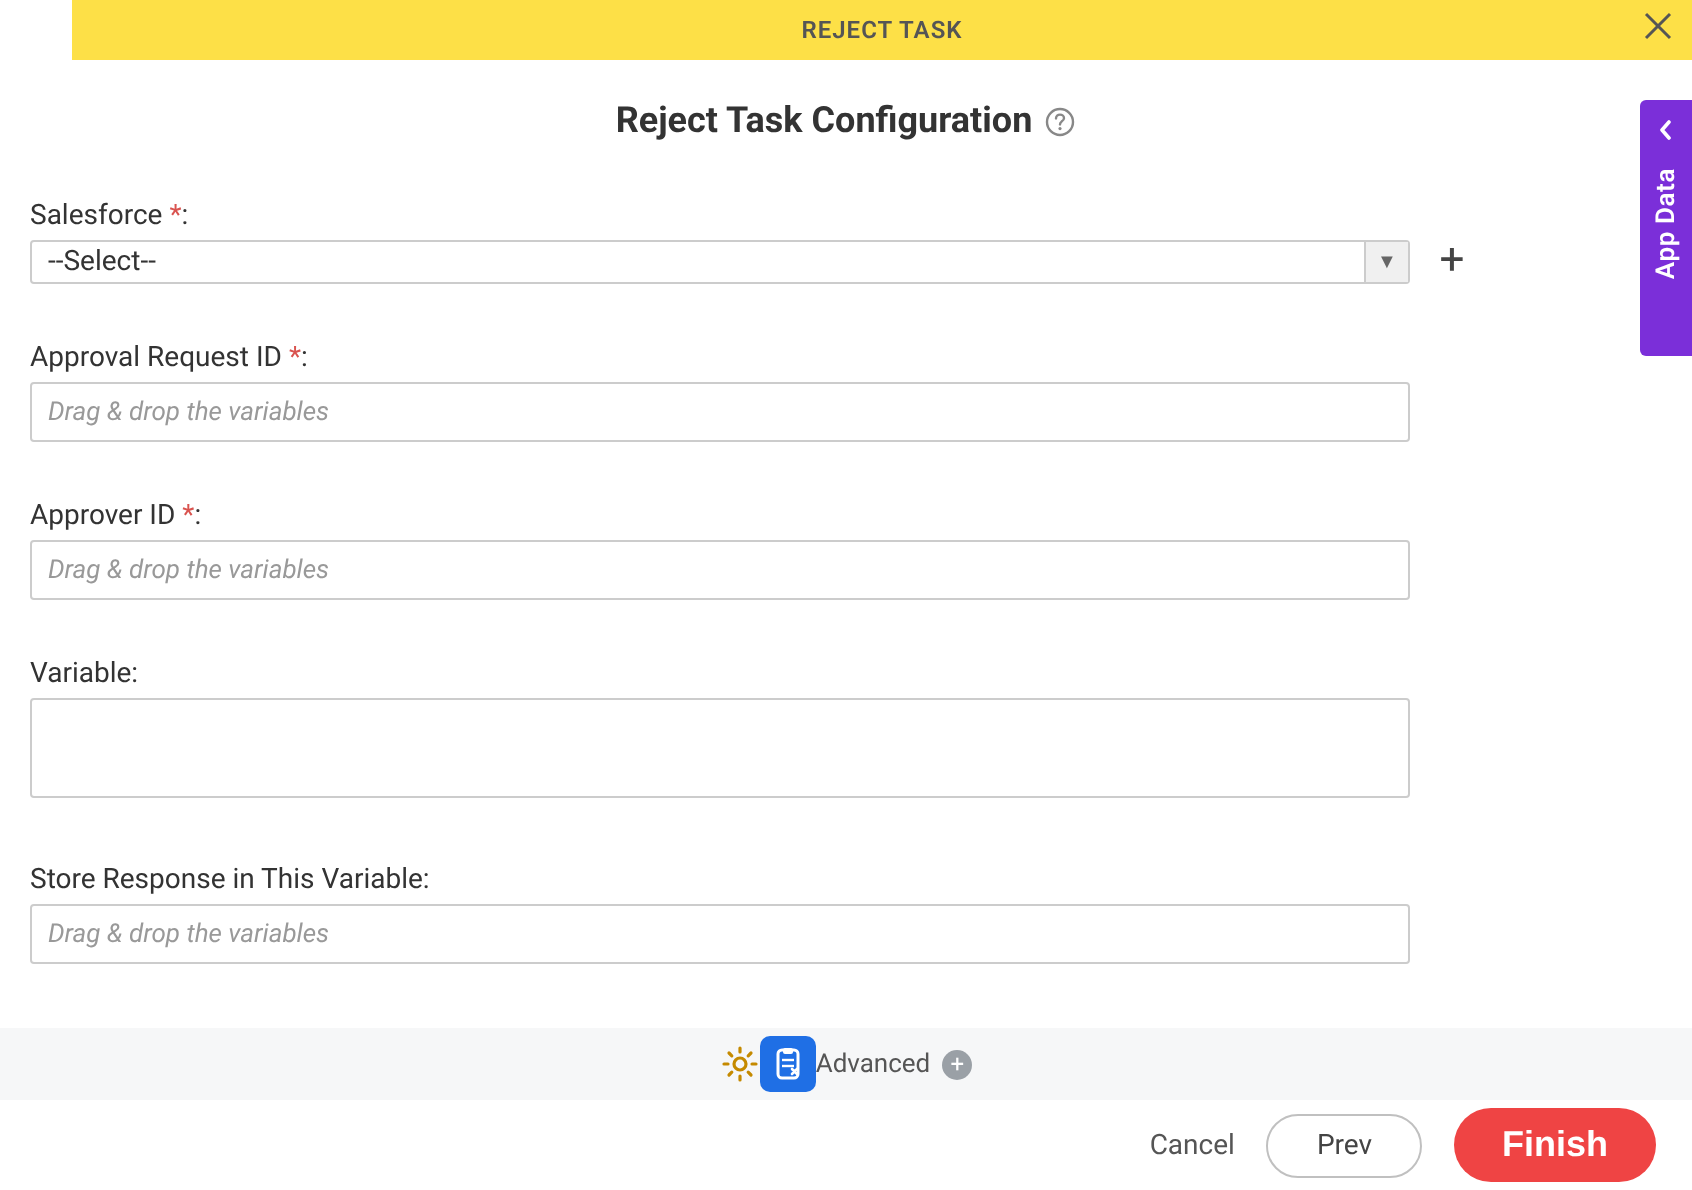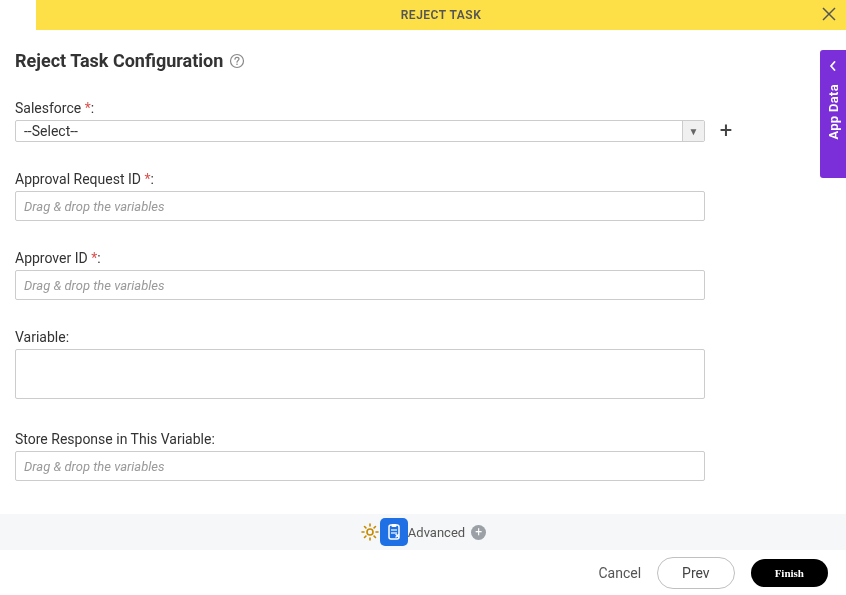"Reject Task Configuration" .page-title-row { justify-content: none -> center }
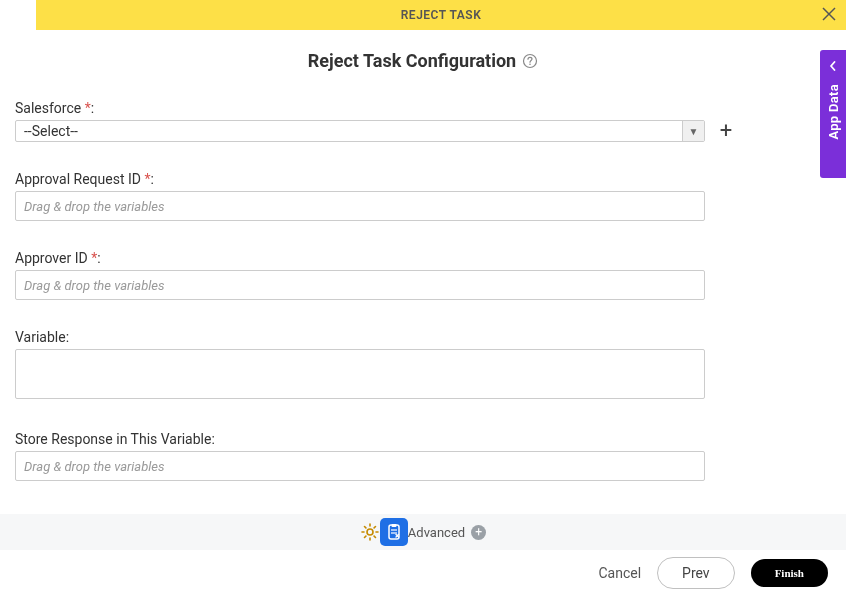"Finish" .btn-primary { background: #000000 -> #ef4444; font-family: Liberation Serif, serif -> Liberation Sans, sans-serif; font-size: 11px -> 18px }
